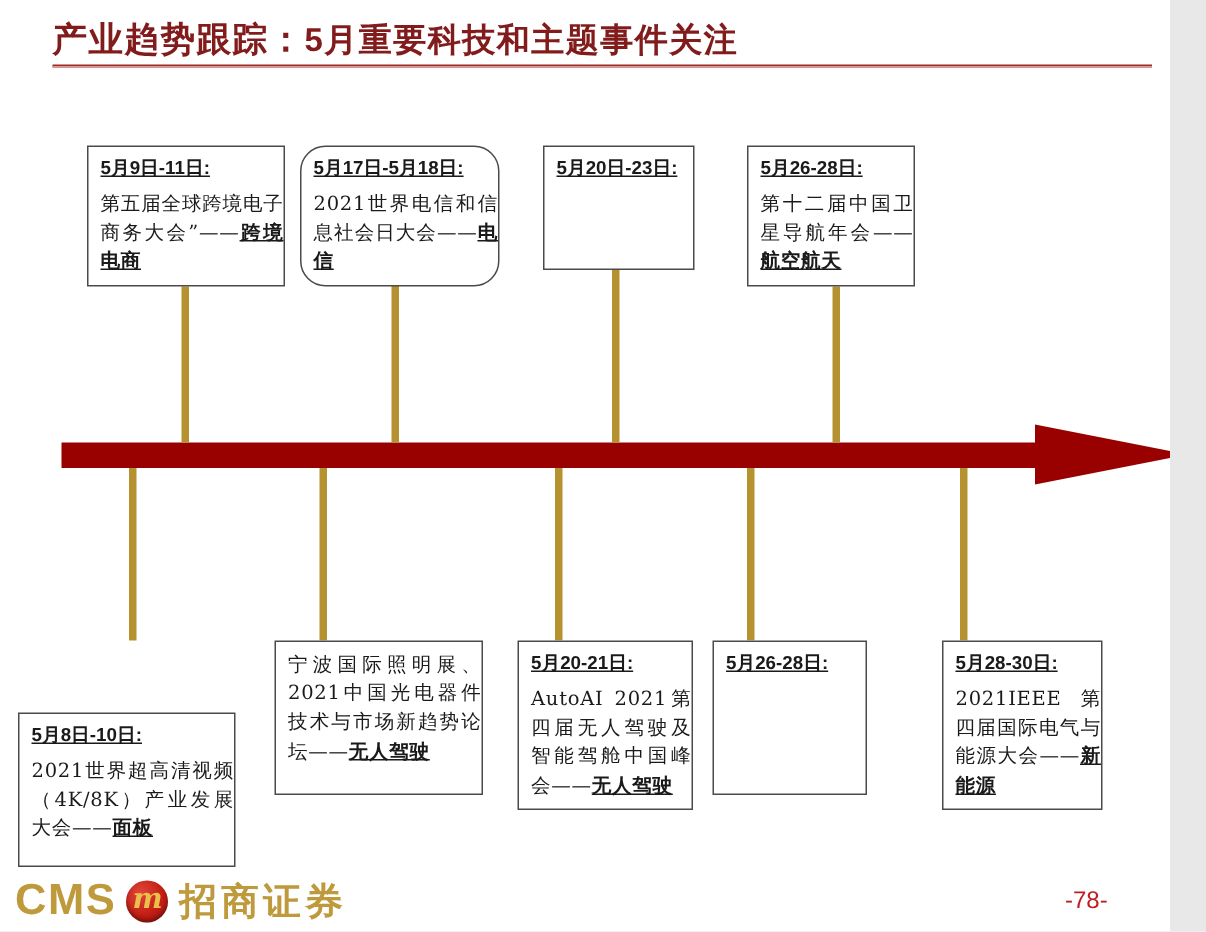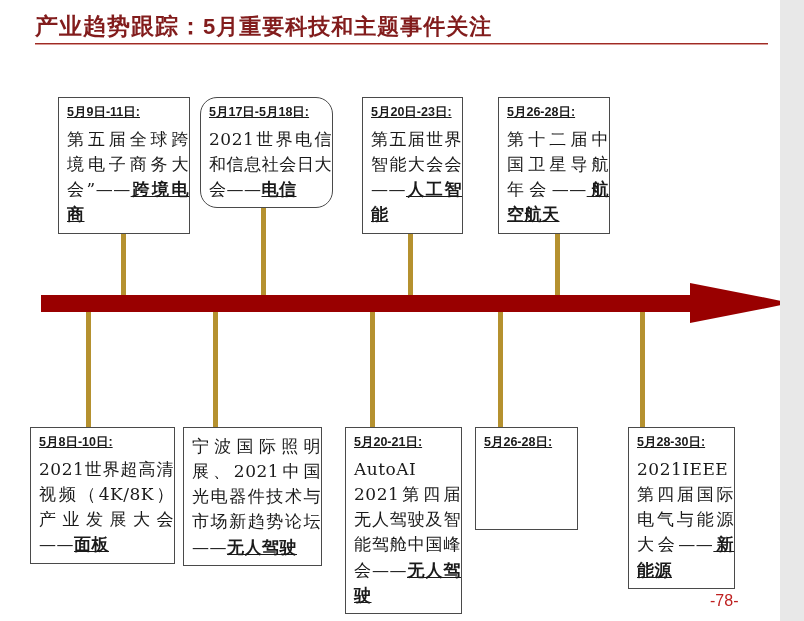"第五届全球跨境电子商务大会”——跨境电商" .event-box .body { font-size: 17px -> 13px }
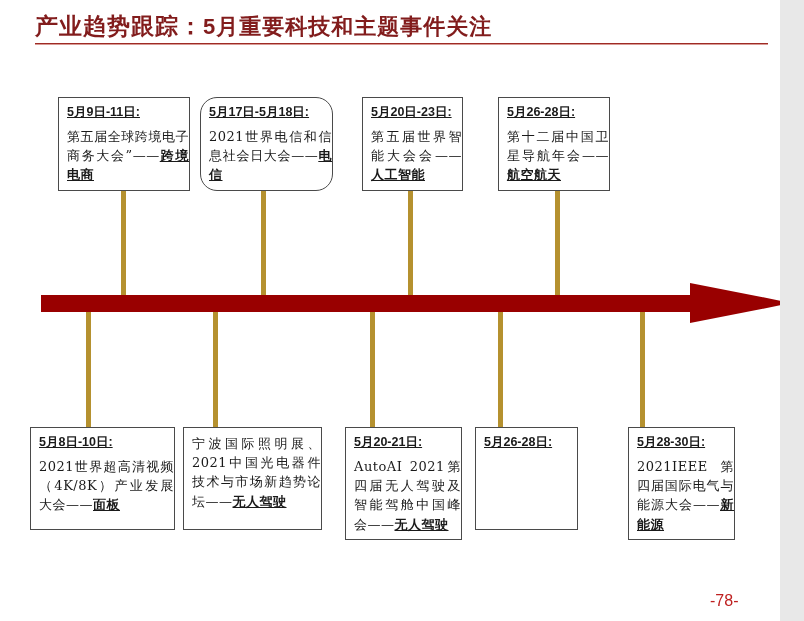"第五届世界智能大会会——人工智能" div.body { html: <div><span>第五届世界智能大会会——</span><span>人工智能</span></div> -> none }
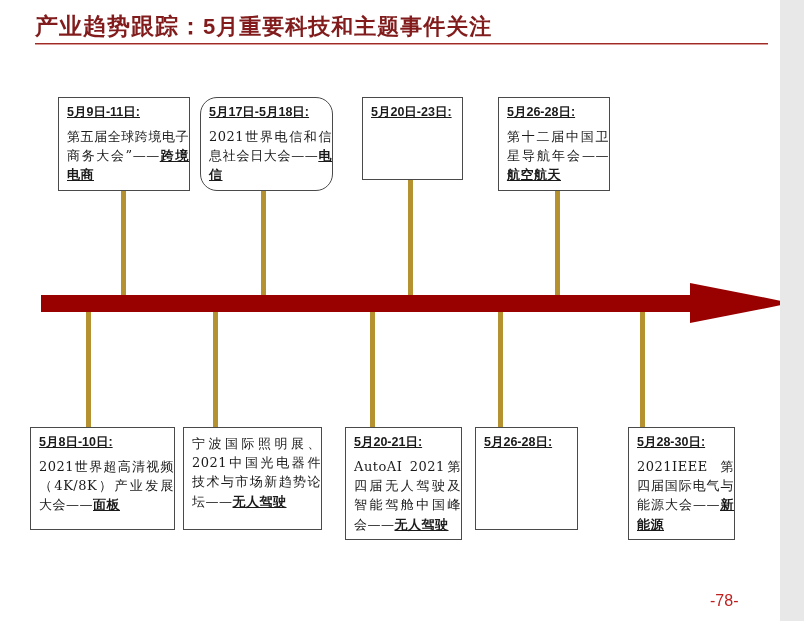"5月8日-10日:" div.event-box { left: 30px -> 12px; margin-top: none -> 48px }
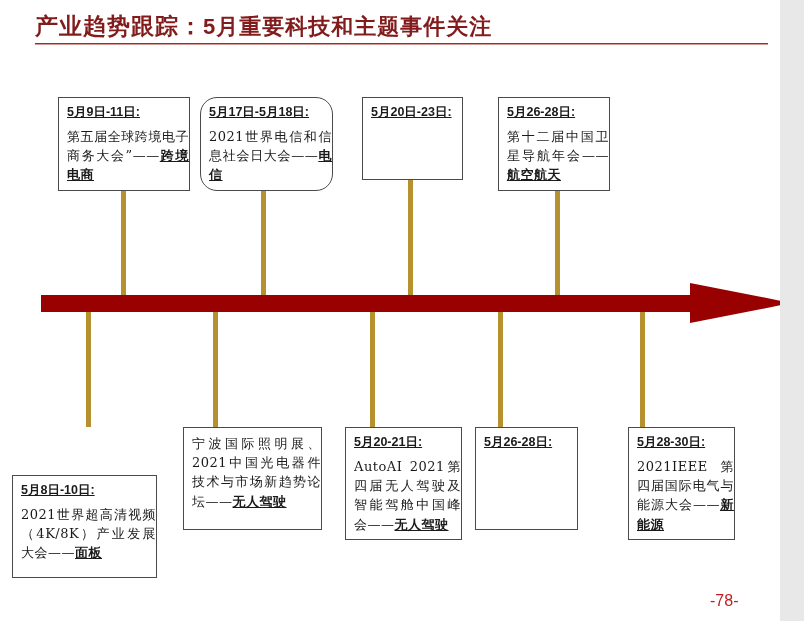"CMS" div.footer-logo { html: none -> <div> <span>CMS</span> <span> <span>m</span> </span> <span>招商证券</span> </div> }
